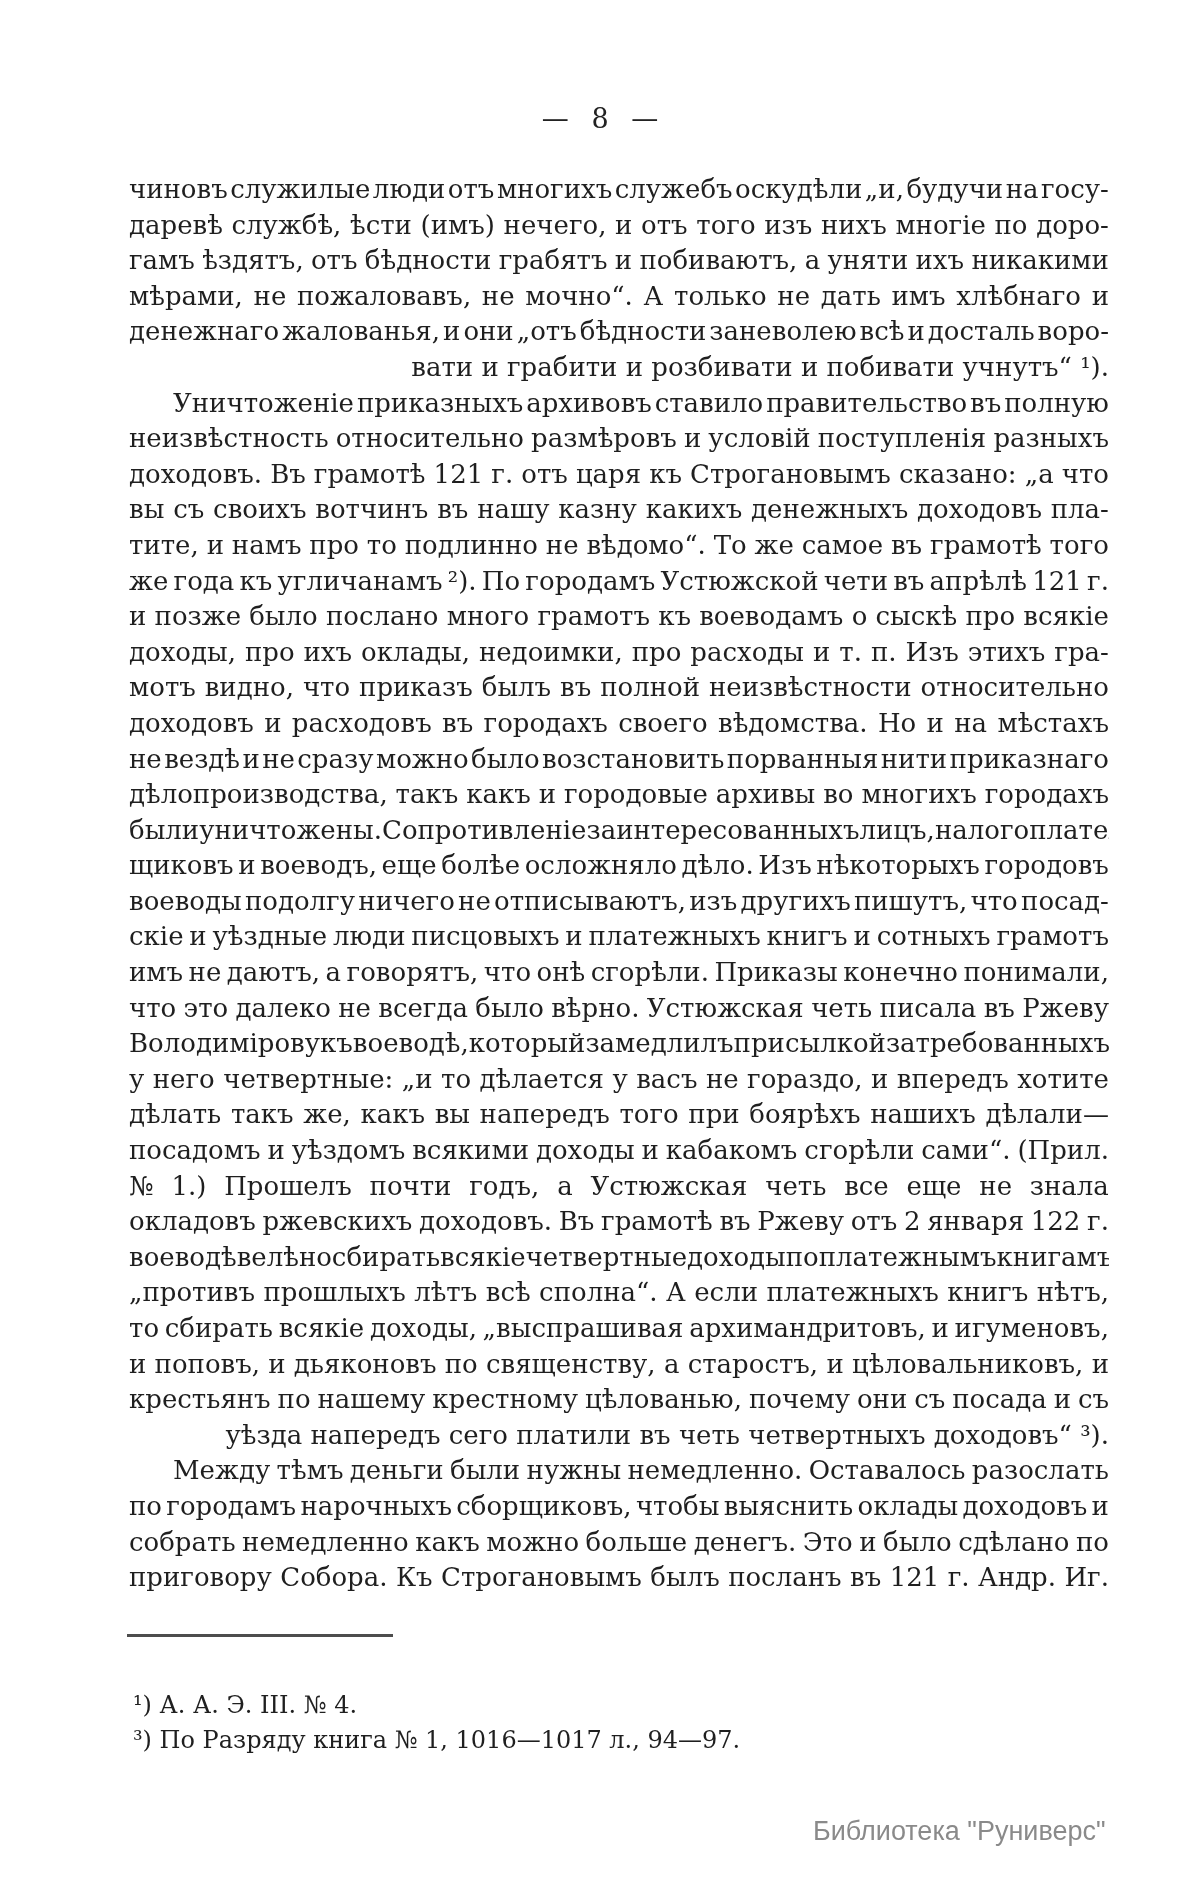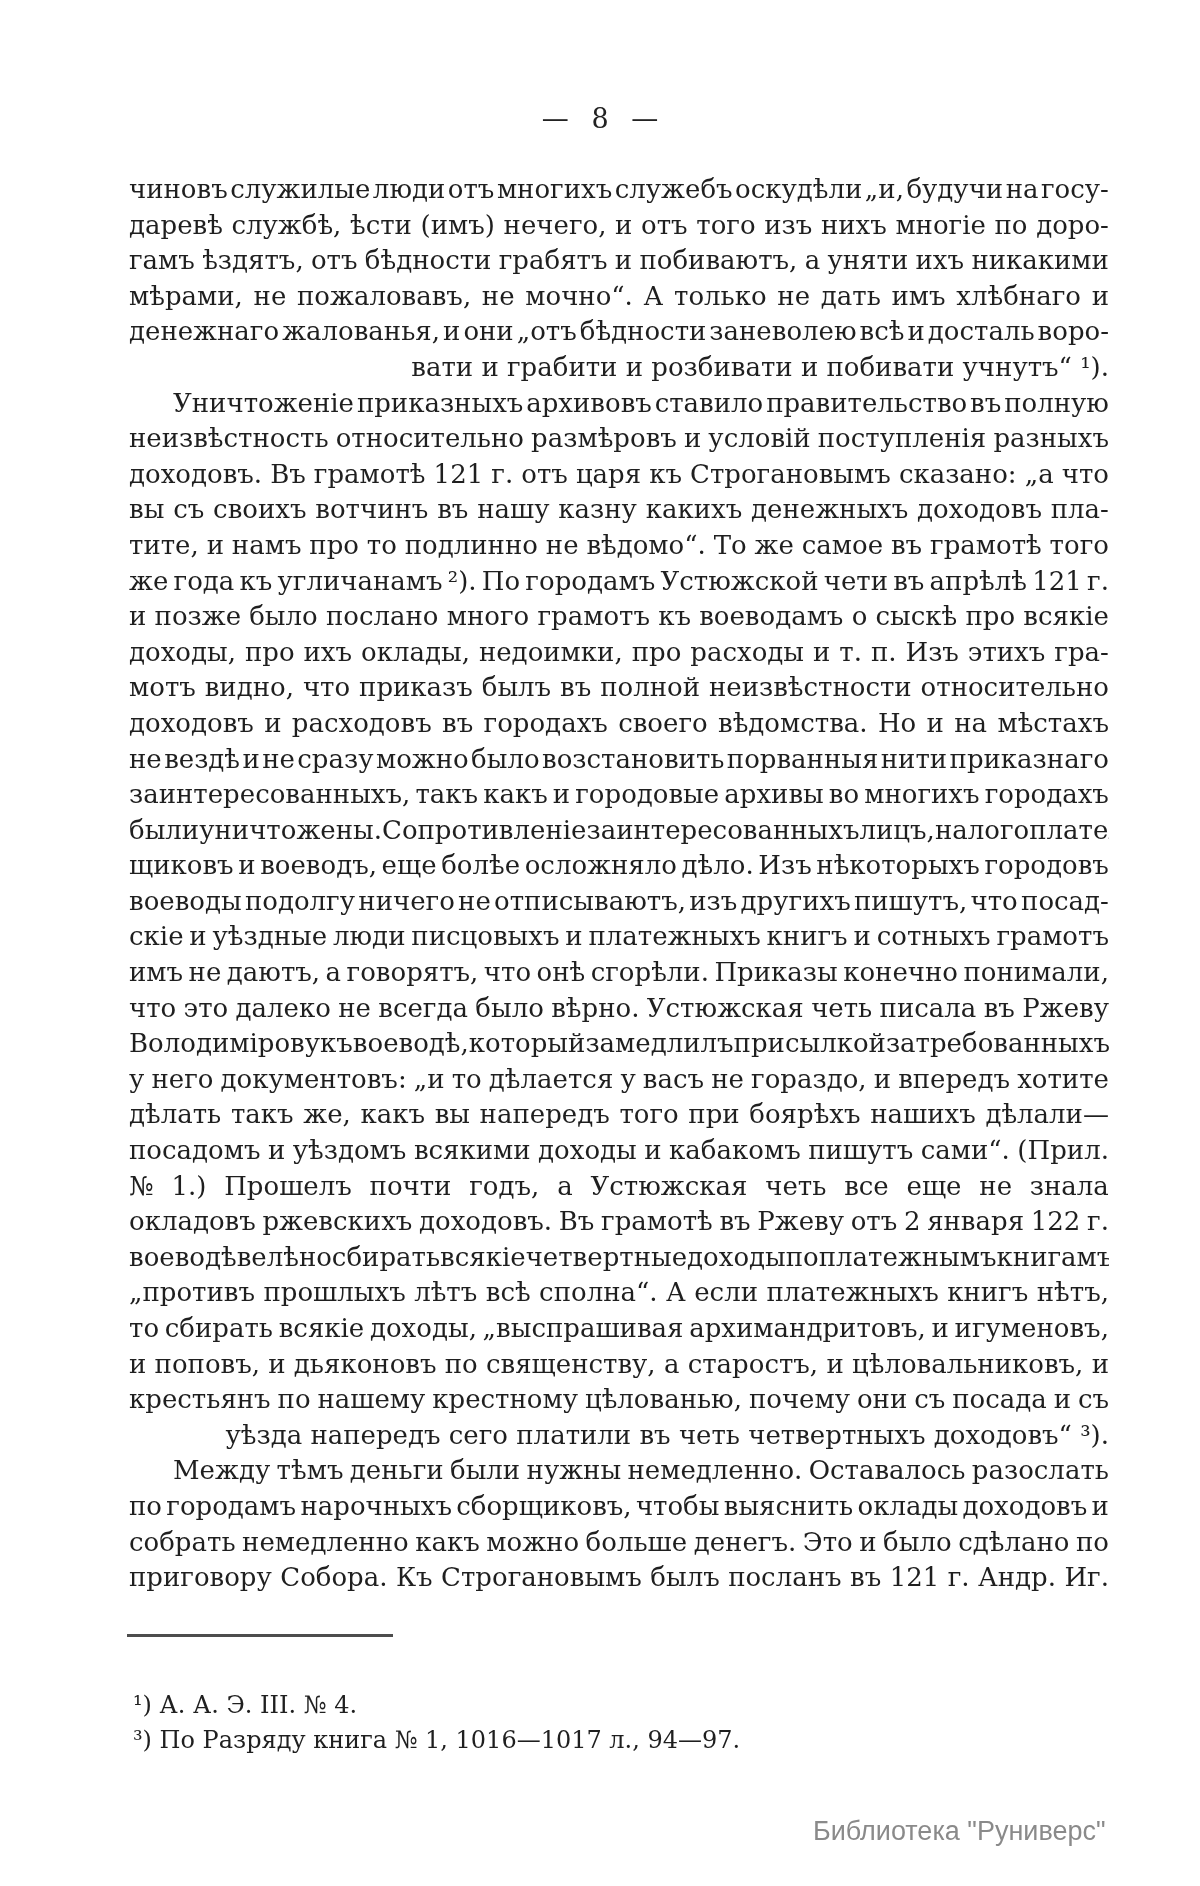"заинтересованныхъ," span { text: заинтересованныхъ -> дѣлопроизводства }
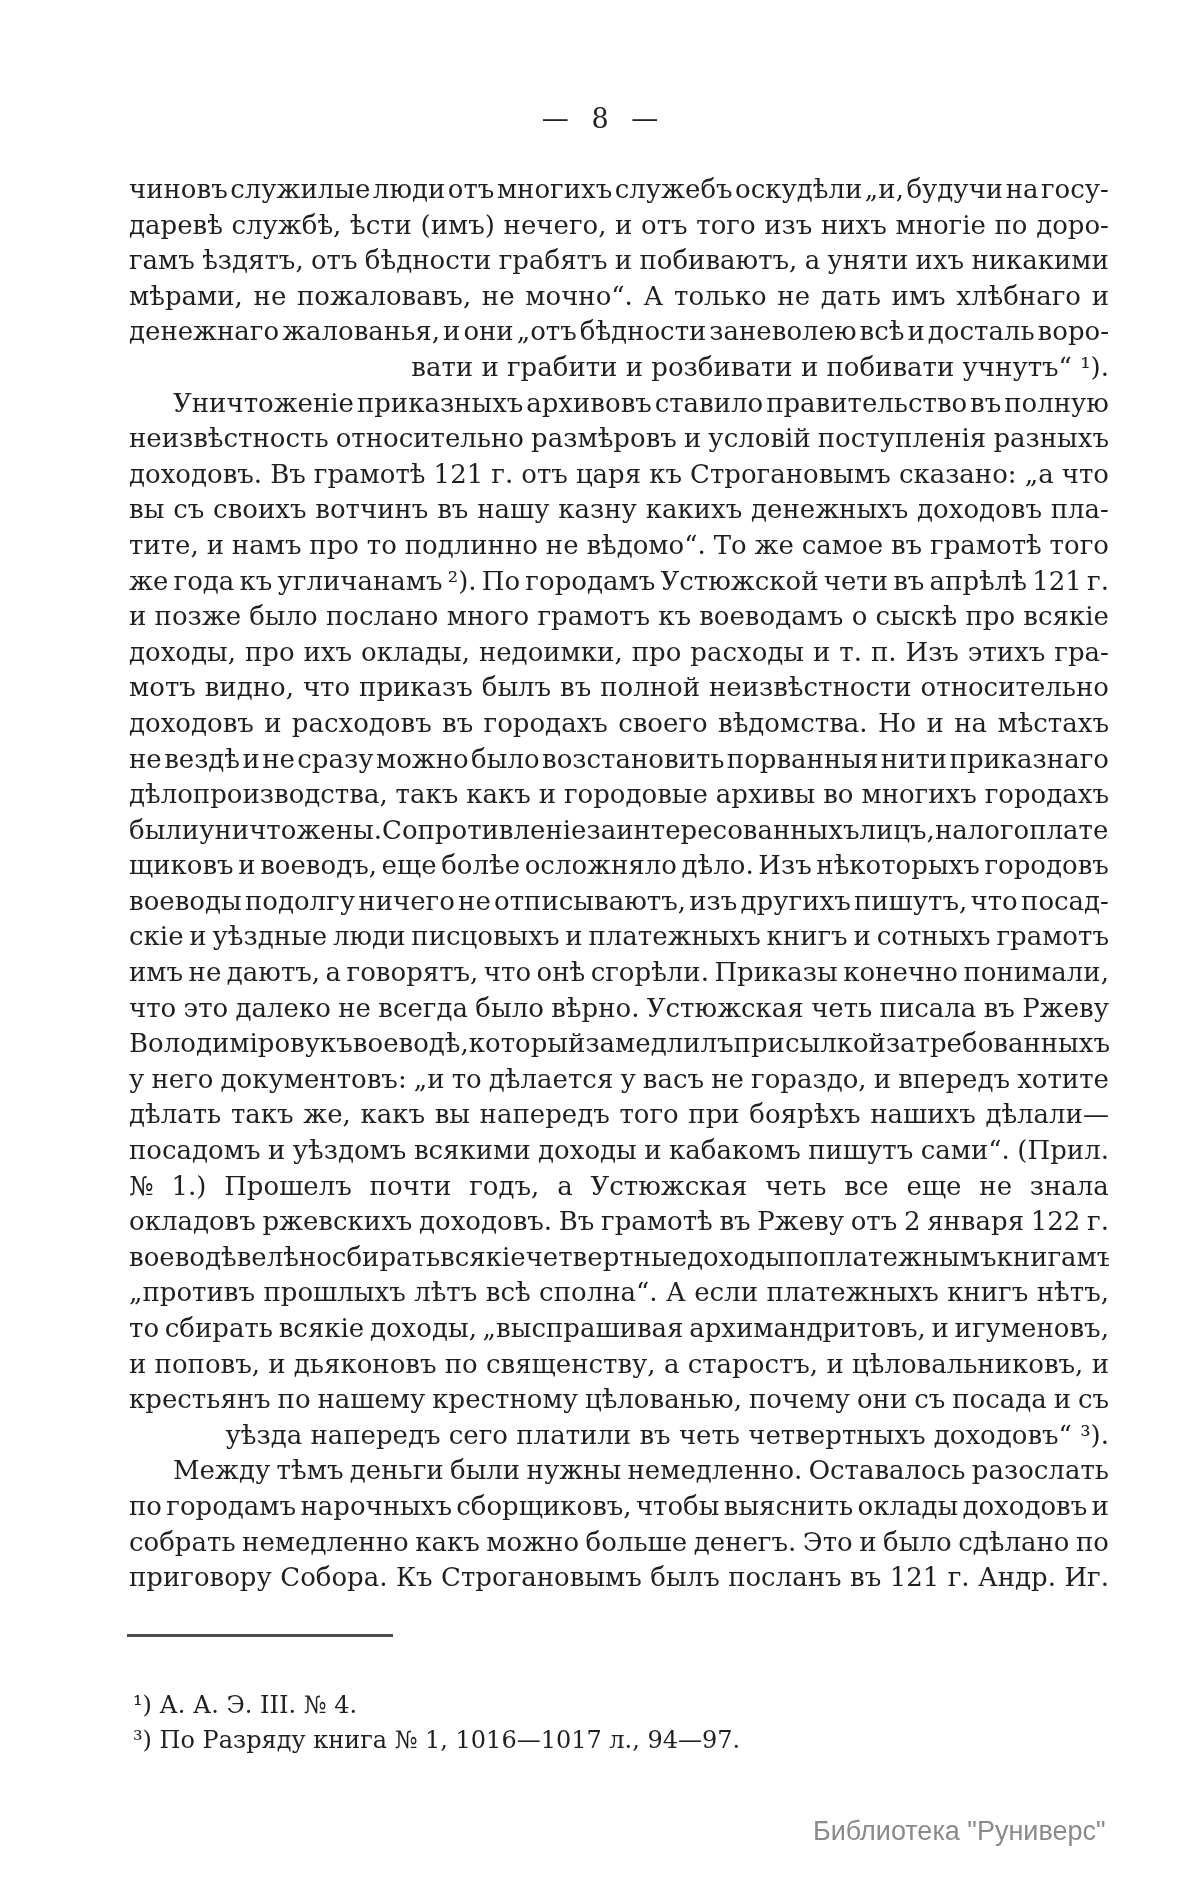"документовъ:" span { text: документовъ -> четвертные }
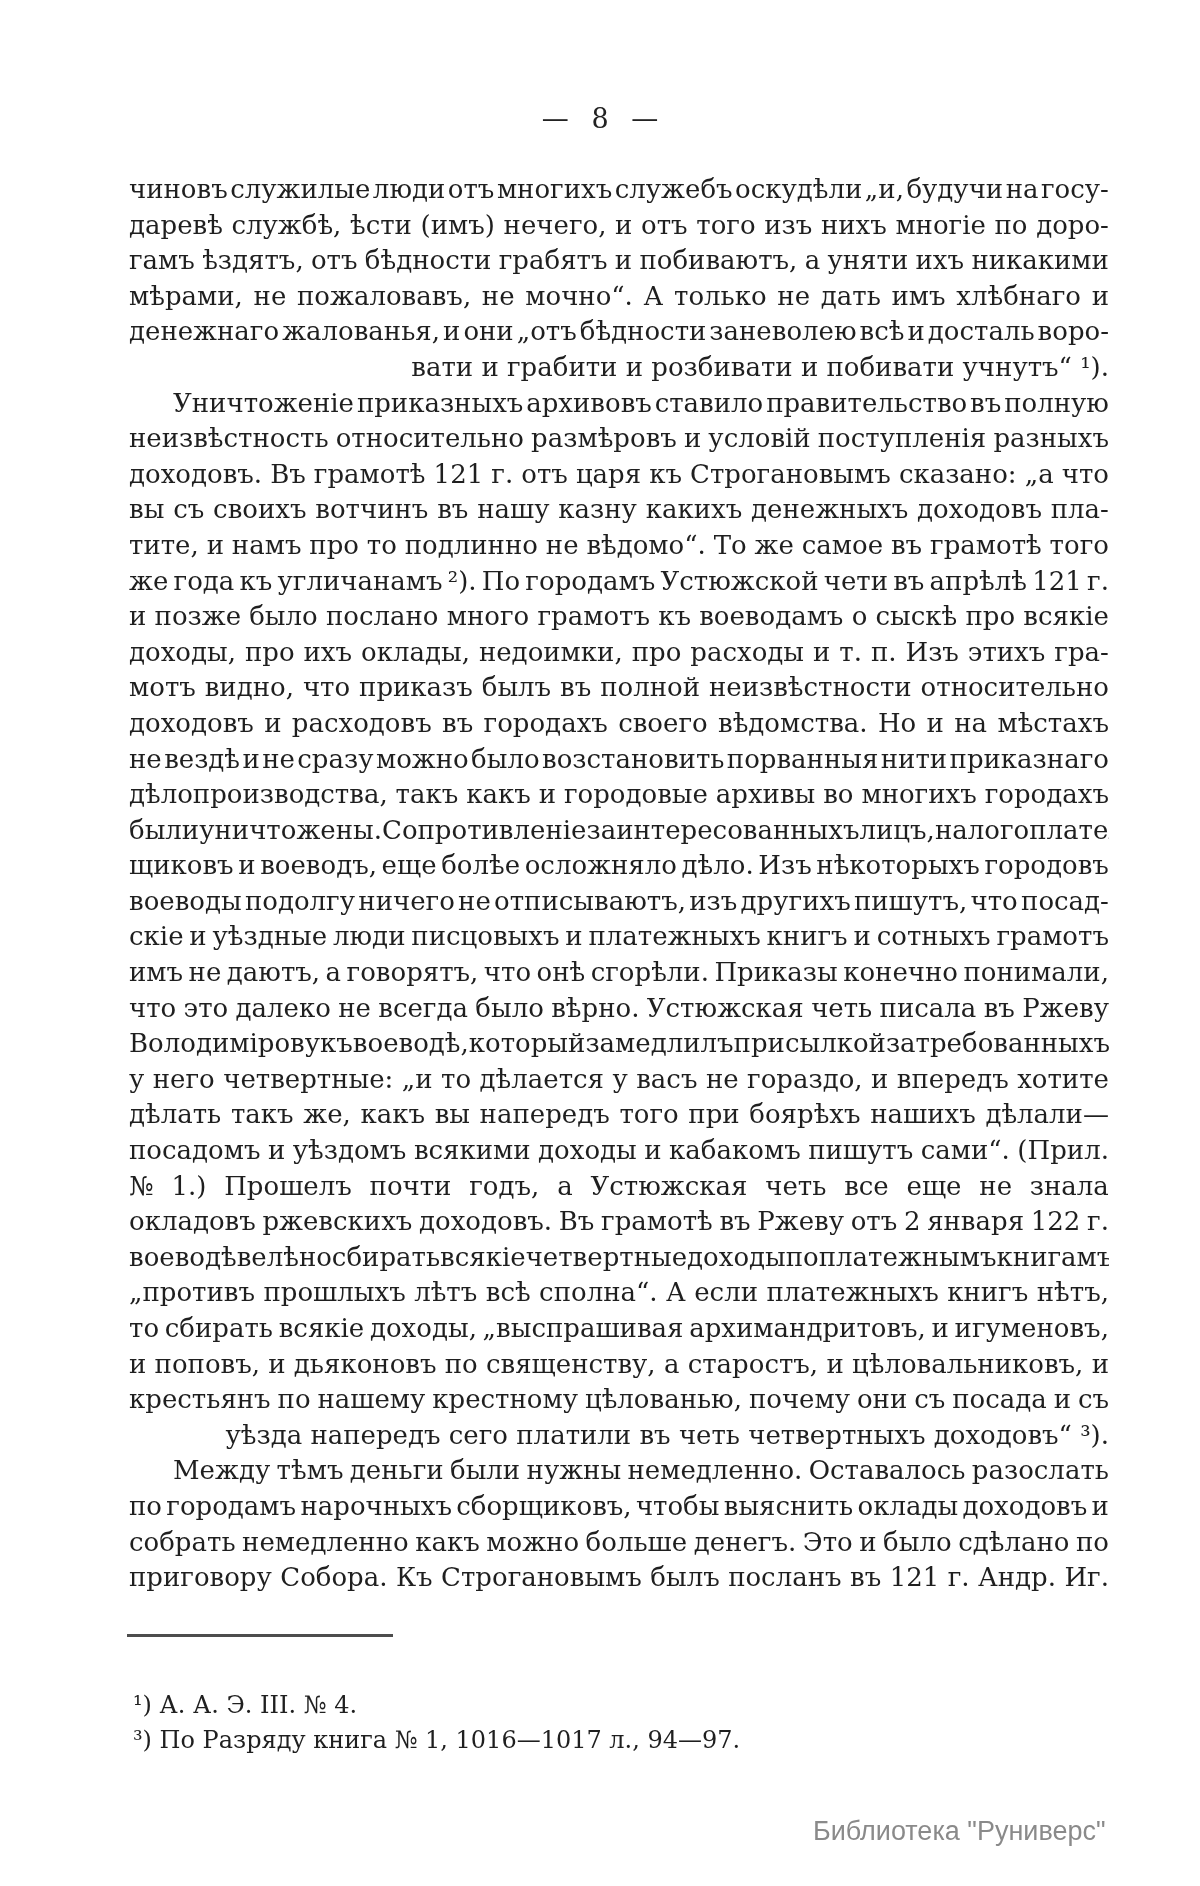"пишутъ" span { text: пишутъ -> сгорѣли }
